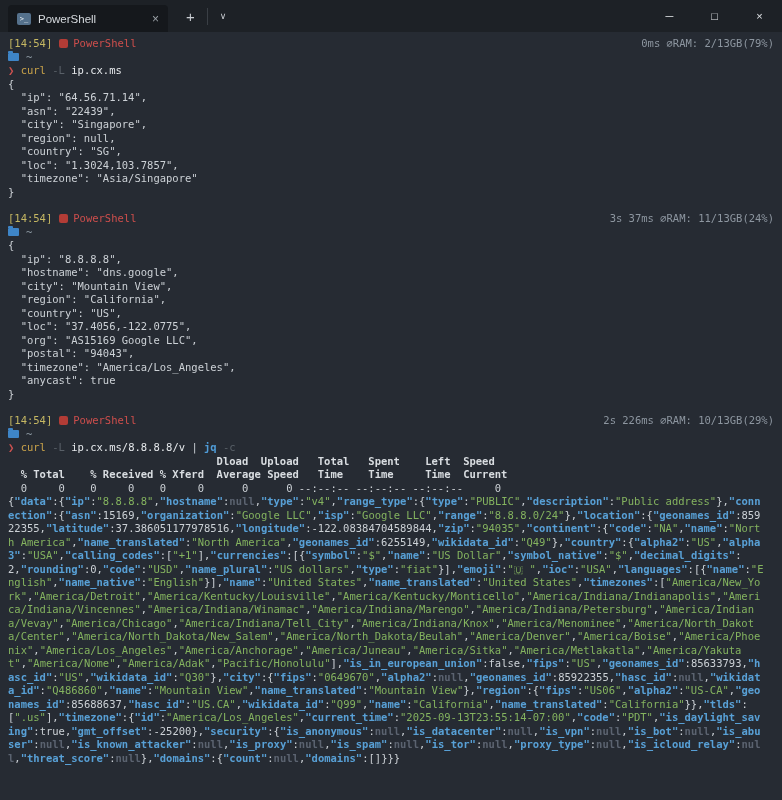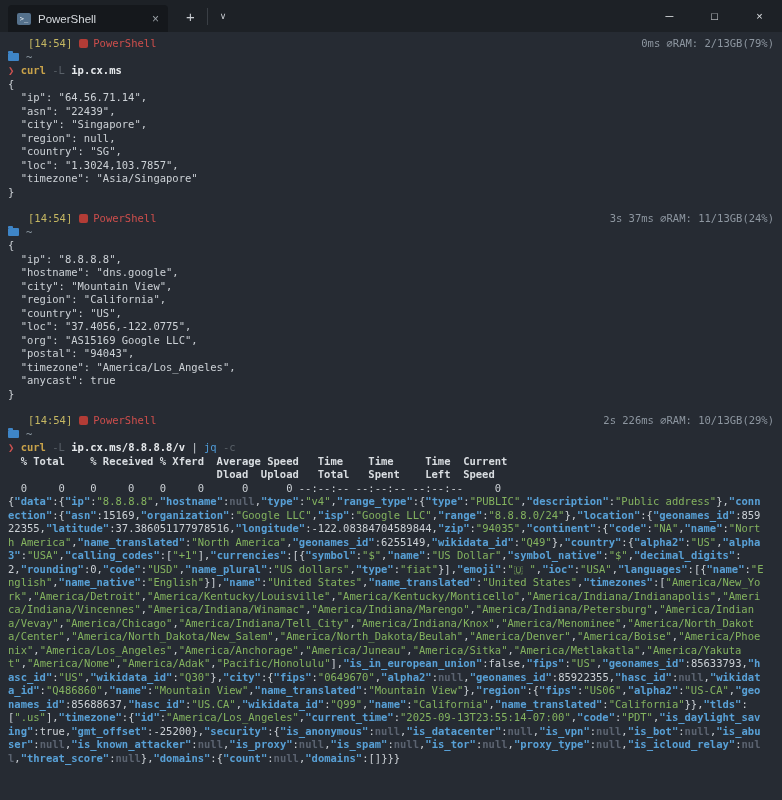"[14:54]" .time { margin-left: 20px -> none }
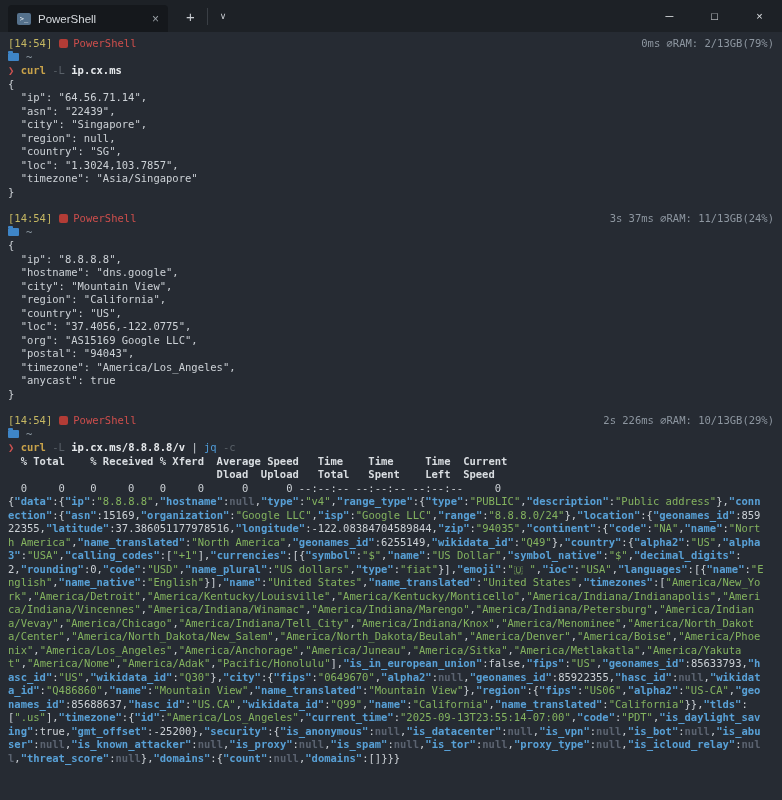"curl" .cmd { font-weight: bold -> normal }
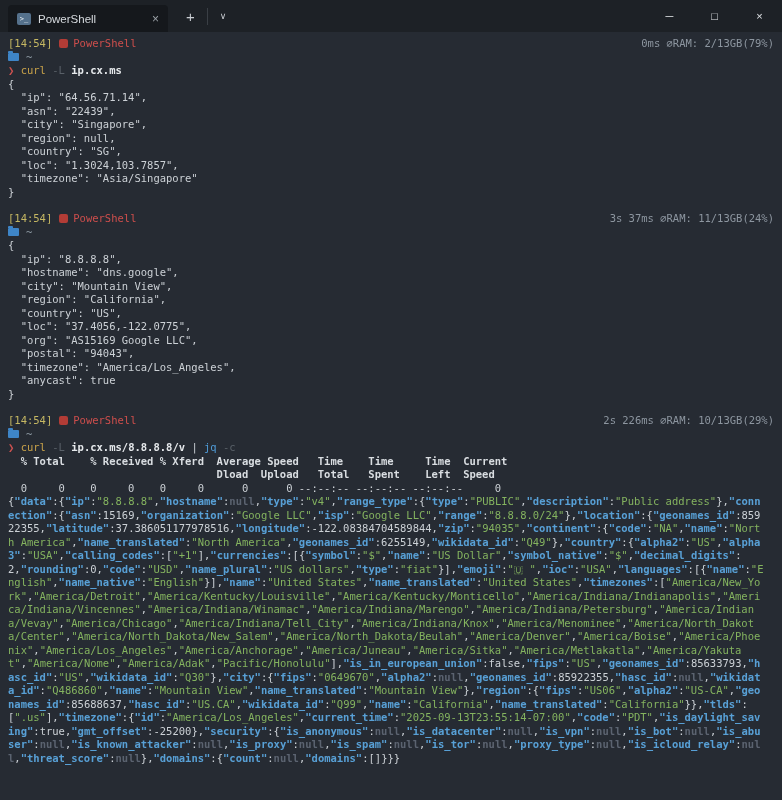"ip.cx.ms" .arg { font-weight: bold -> normal }
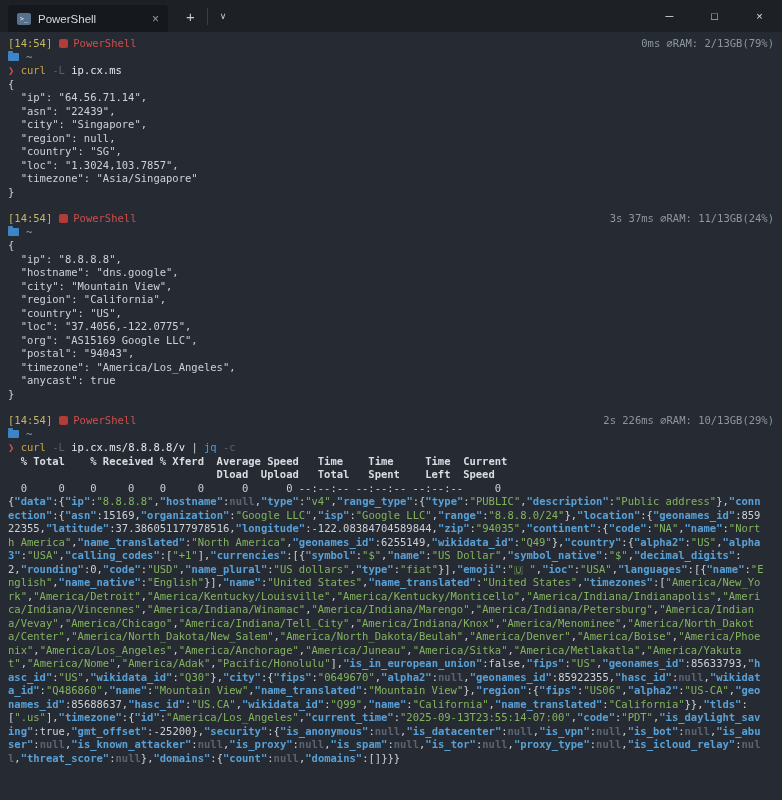"jq" .cmd2 { font-weight: normal -> bold }
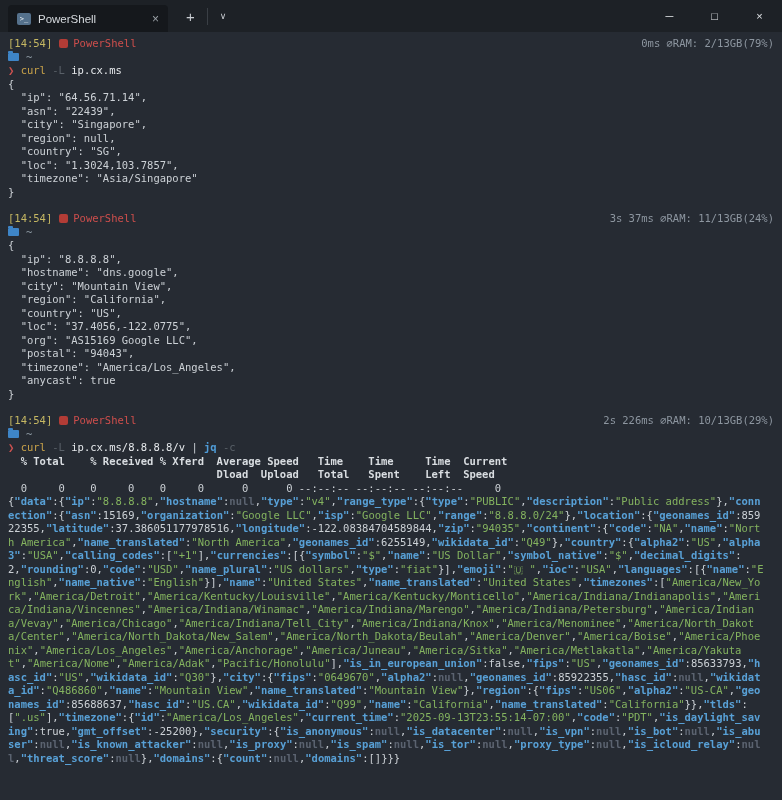"% Total % Received %" div.ln { order: before "Dload Upload Total Spent Left" -> after "Dload Upload Total Spent Left" }
